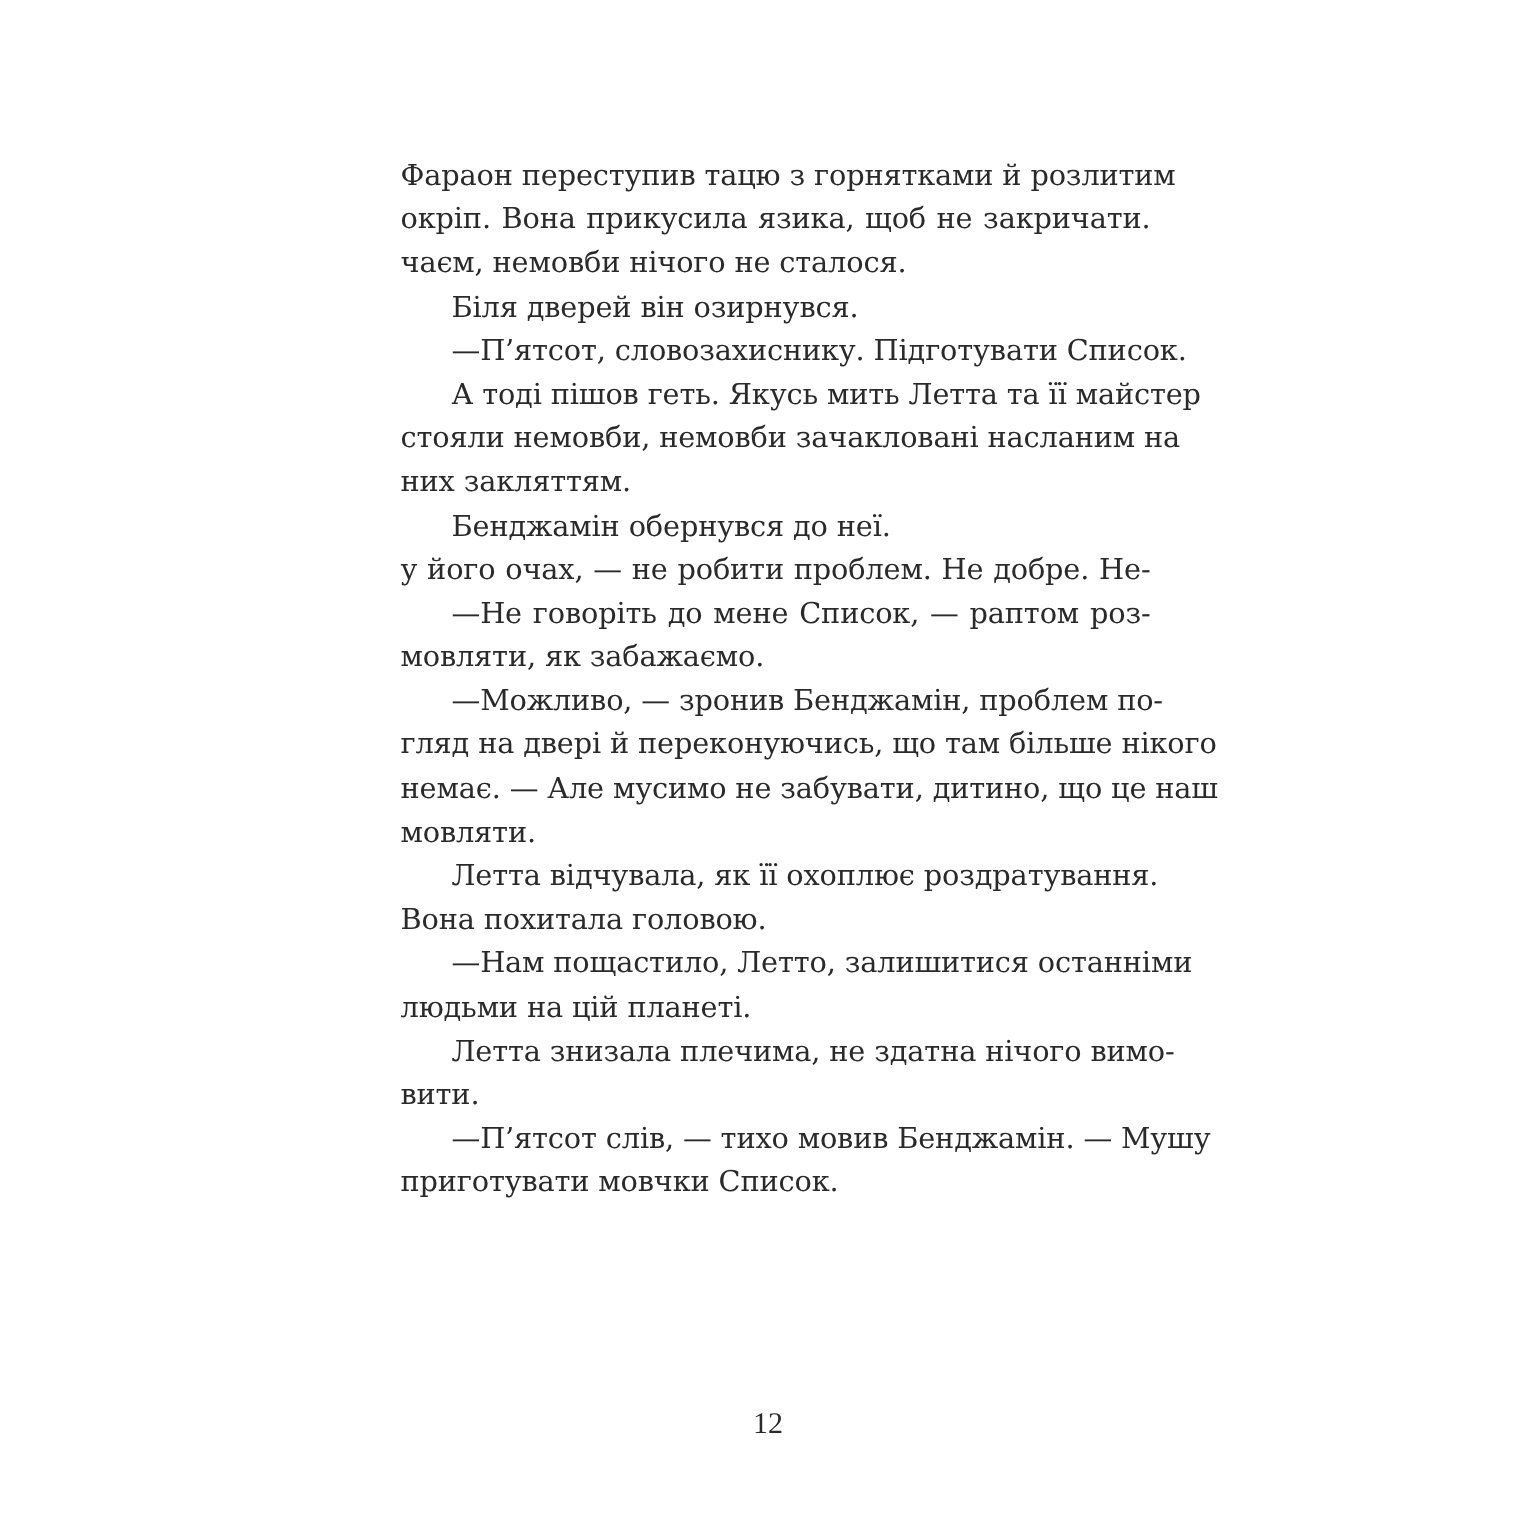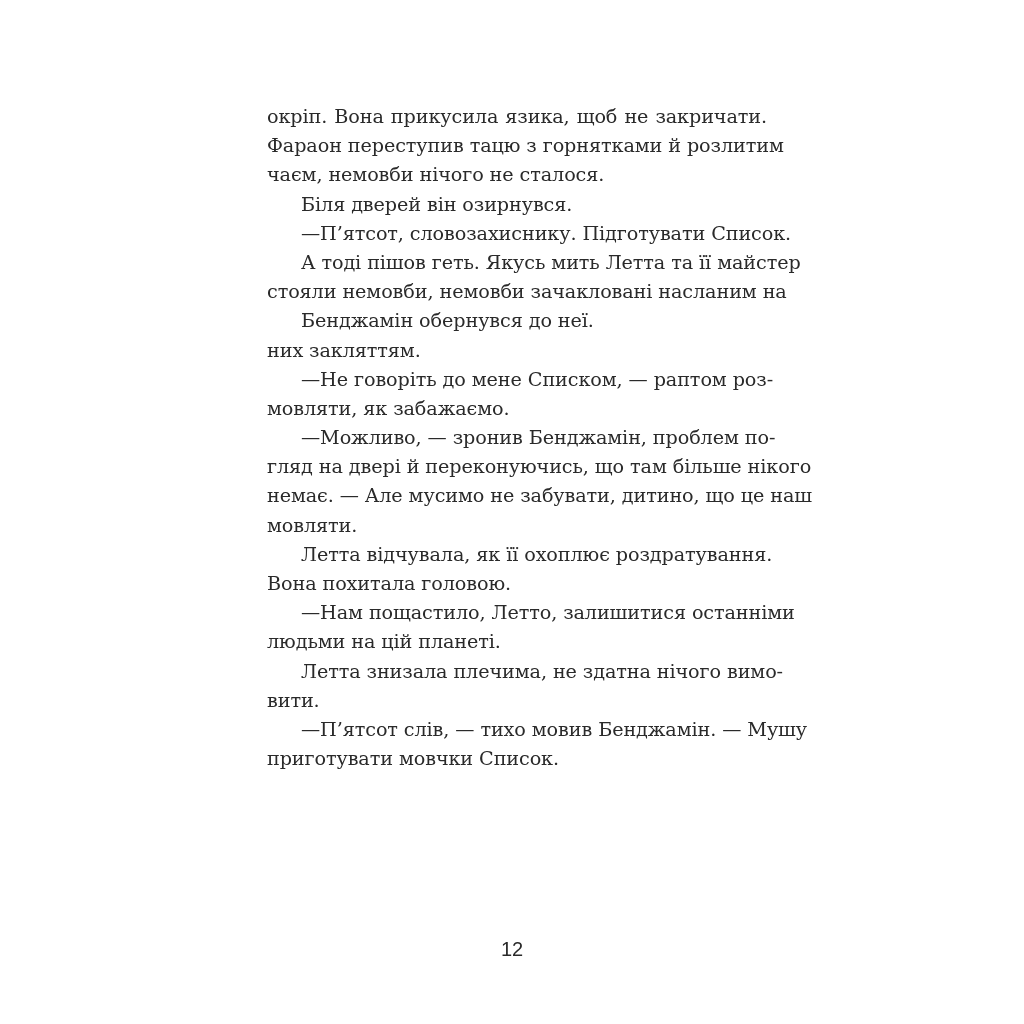"окріп. Вона прикусила язика, щоб" span.line { order: before "Фараон переступив тацю з горнятками" -> after "Фараон переступив тацю з горнятками" }
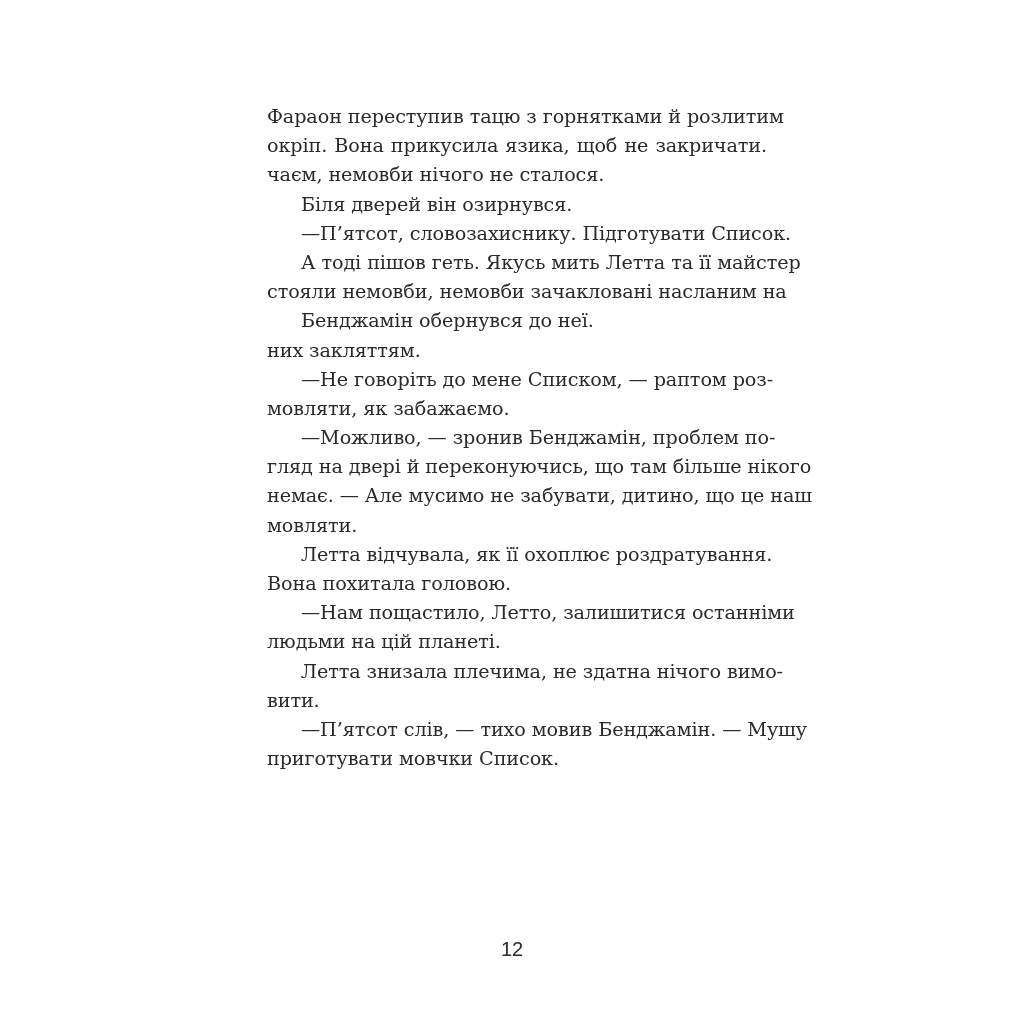"Бенджамін обернувся до неї." span.line { order: before "них закляттям." -> after "них закляттям." }
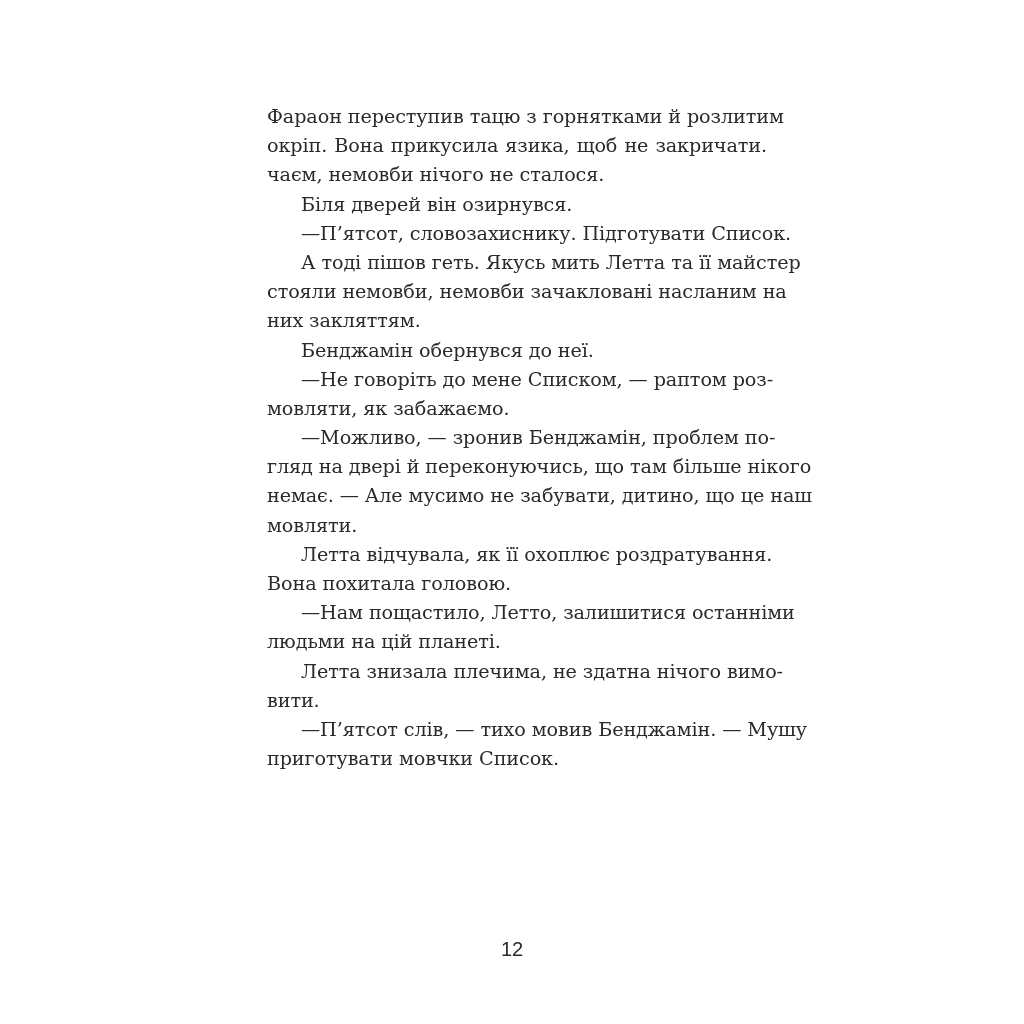"у його очах, — не" span.line { html: none -> <span>у його очах, — не робити проблем. Не добре. Не-</span> }
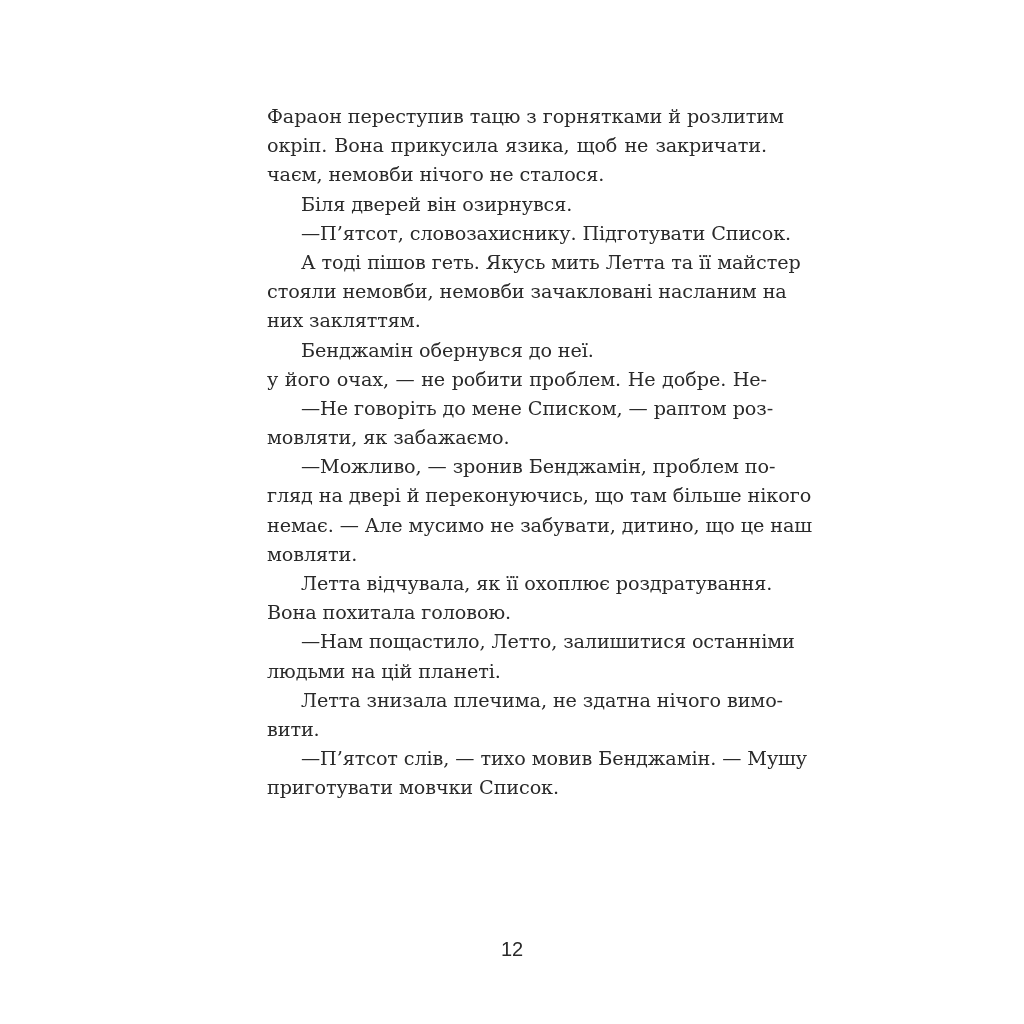"—Не говоріть до мене Списком," span.line { text: Списком -> Список }
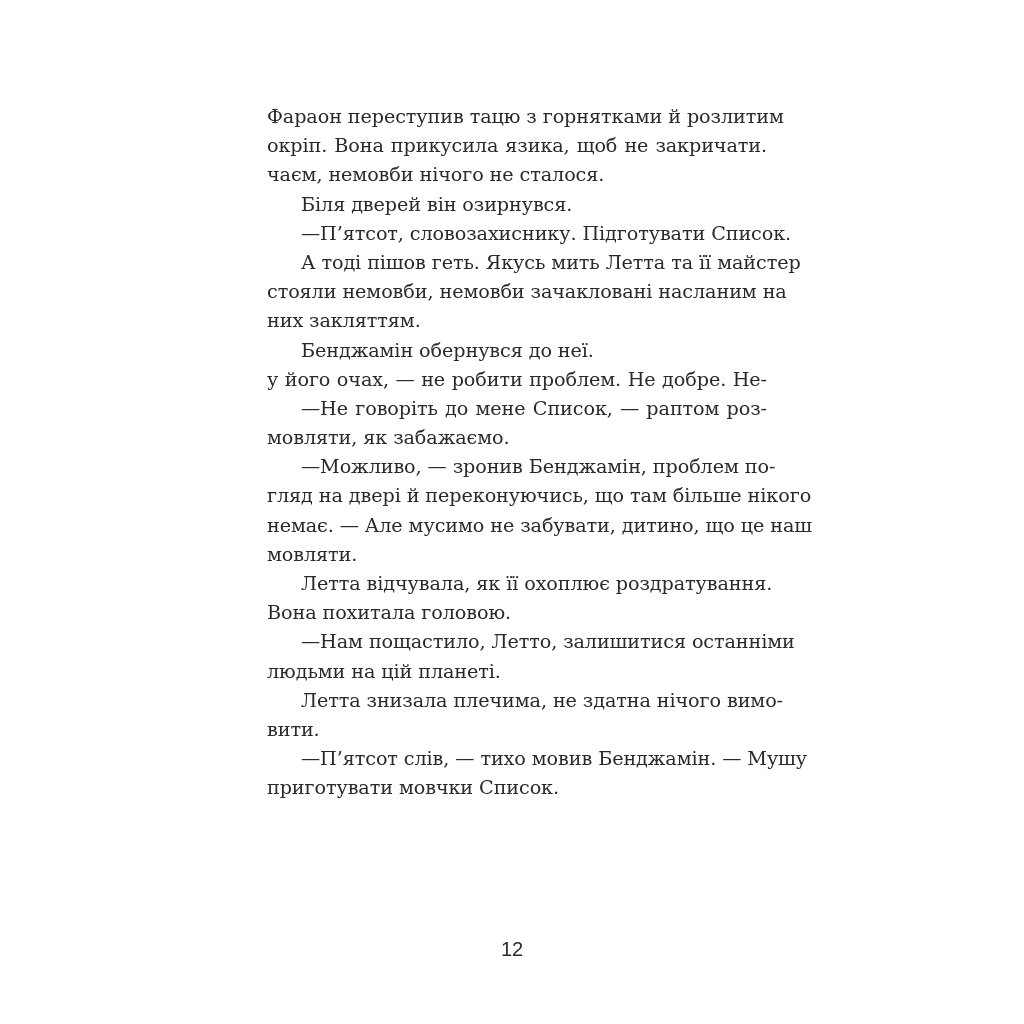"12" .page-number { font-family: Liberation Sans, sans-serif -> Liberation Serif, serif }
